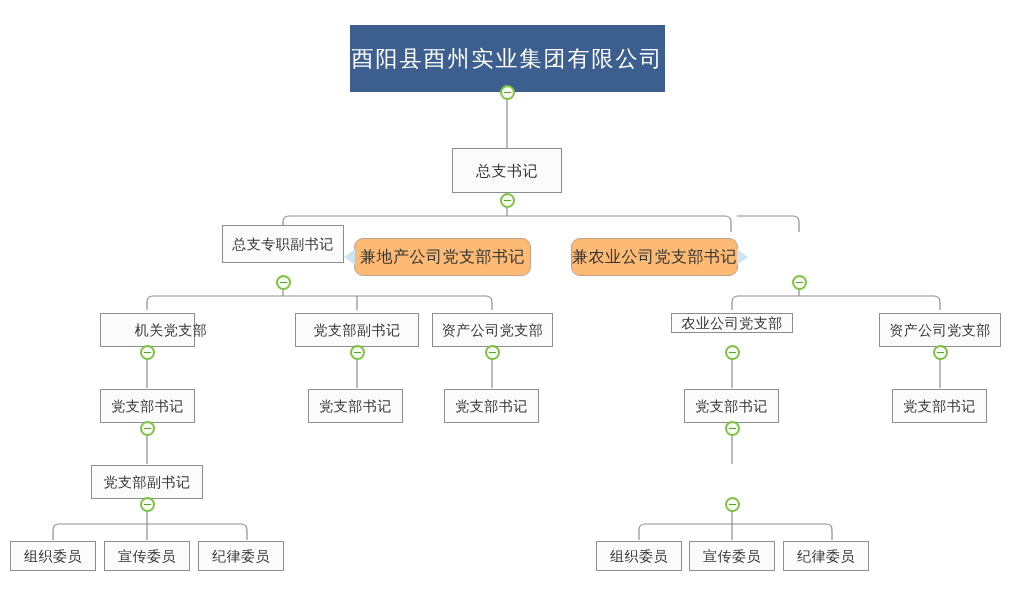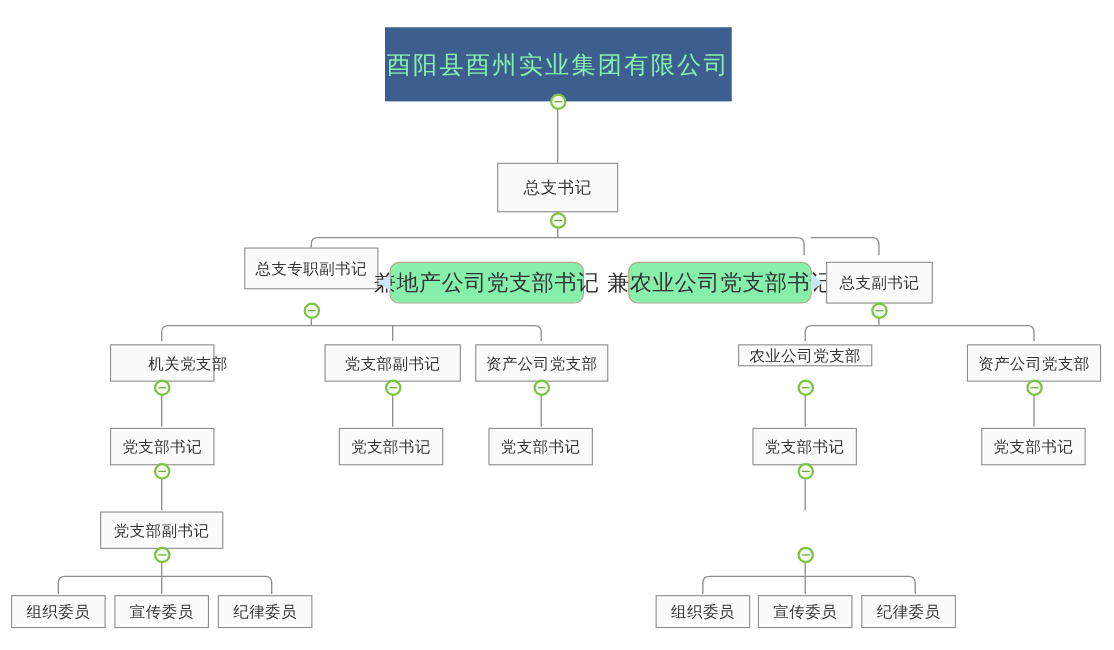"酉阳县酉州实业集团有限公司" .node.root { color: #86efac -> #ffffff }
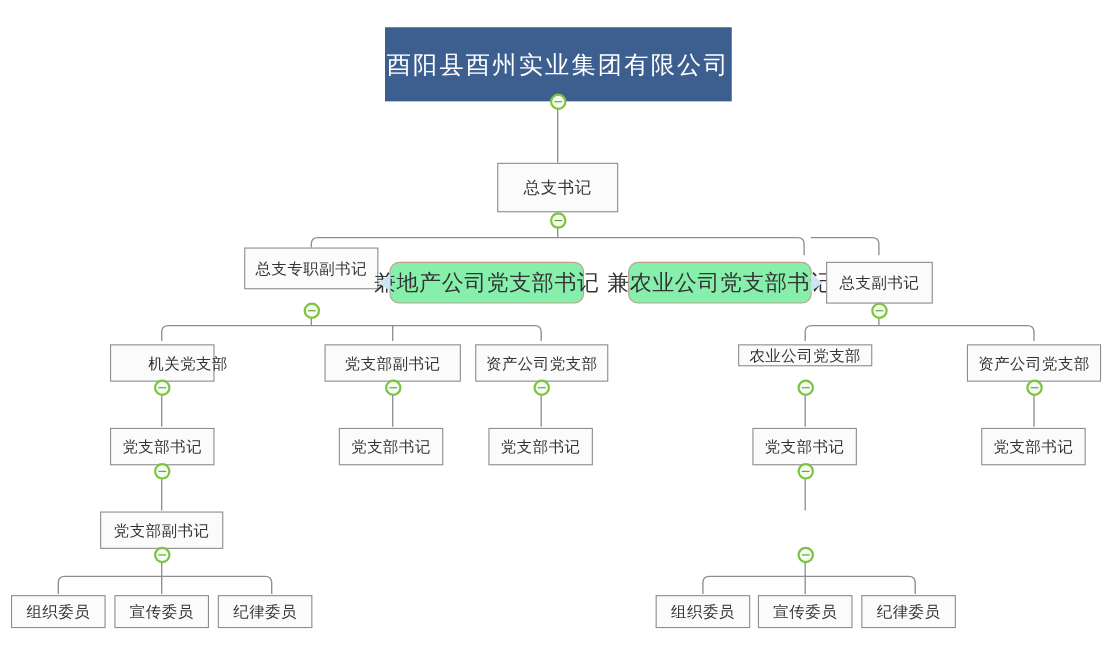"兼地产公司党支部书记" .callout { background: #86efac -> #fdba74; font-size: 20px -> 16px }
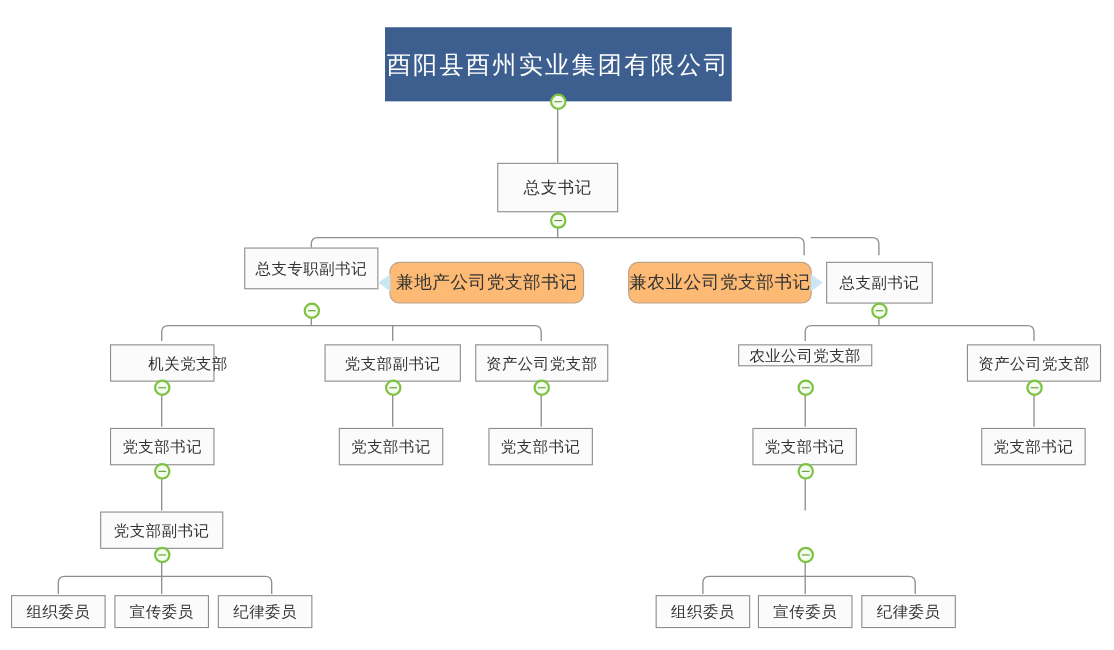"总支副书记" div.node { html: <div>总支副书记</div> -> none }
